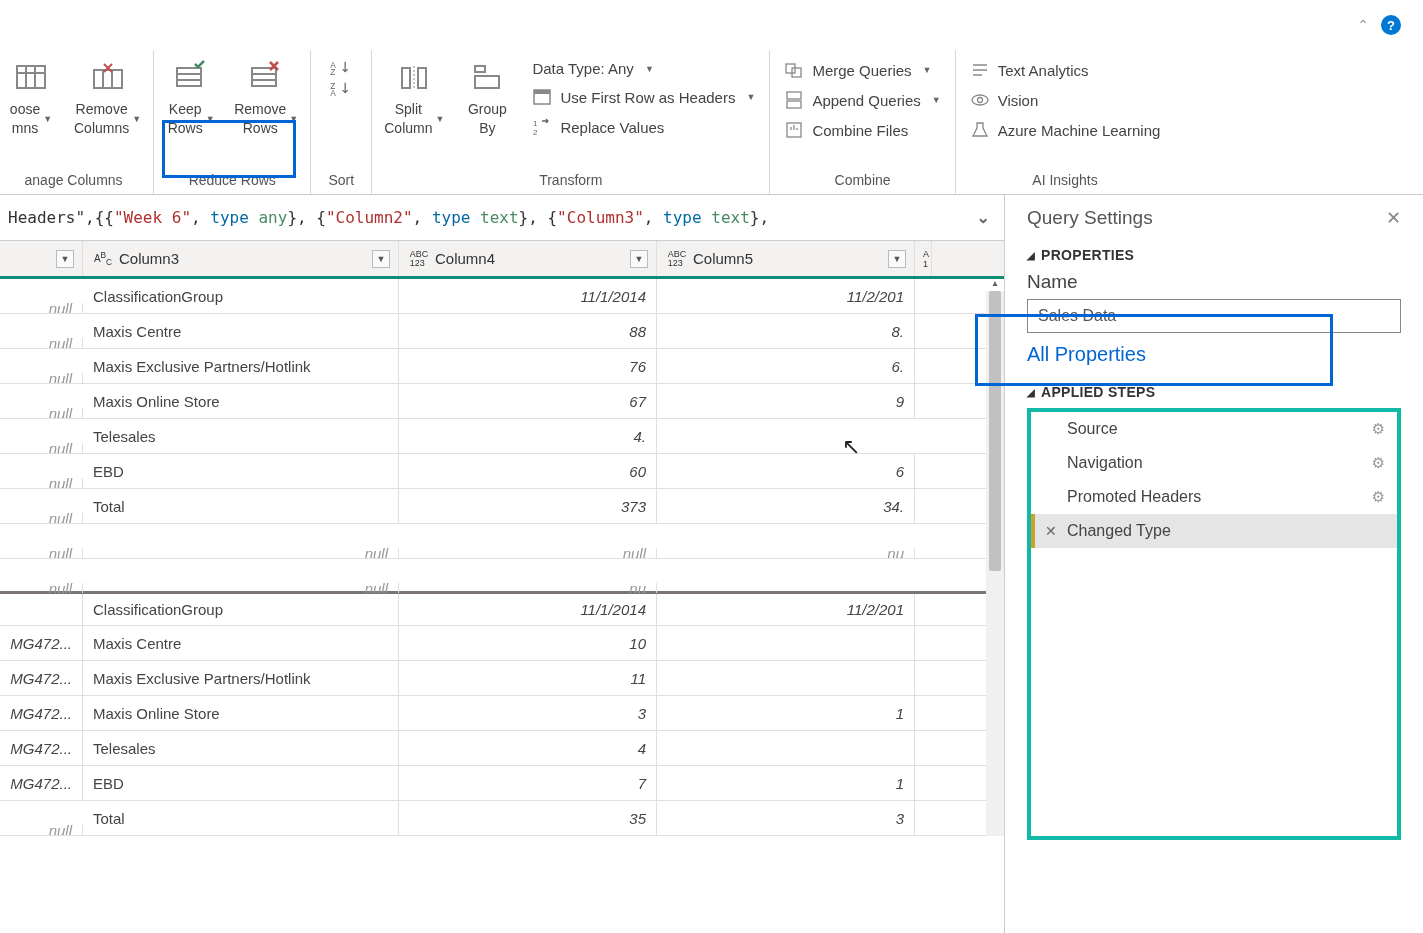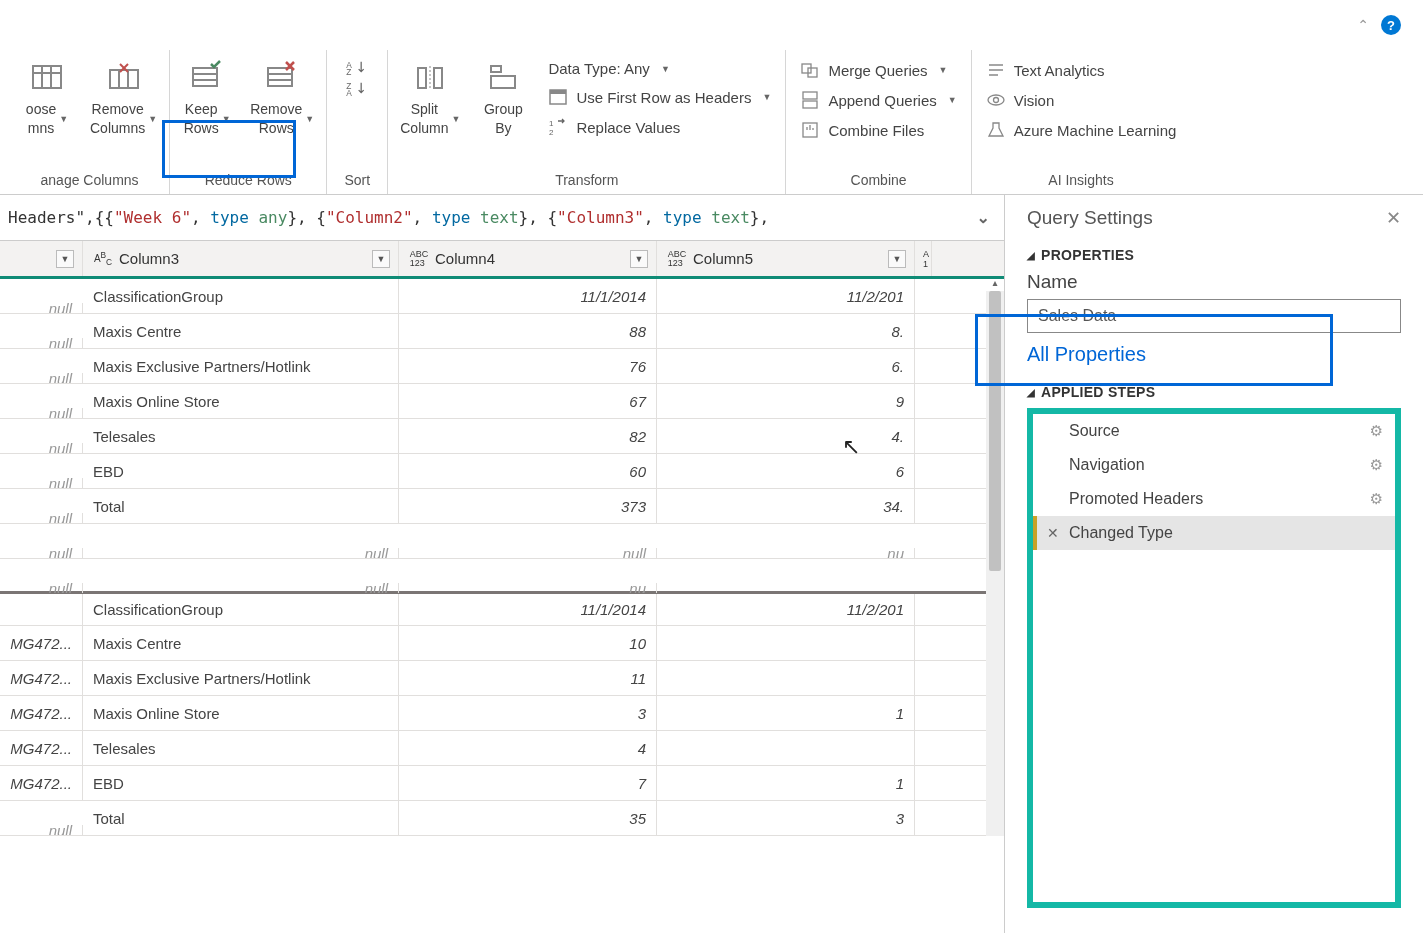"oose" div.rib-group { padding-left: 16px -> 0 }
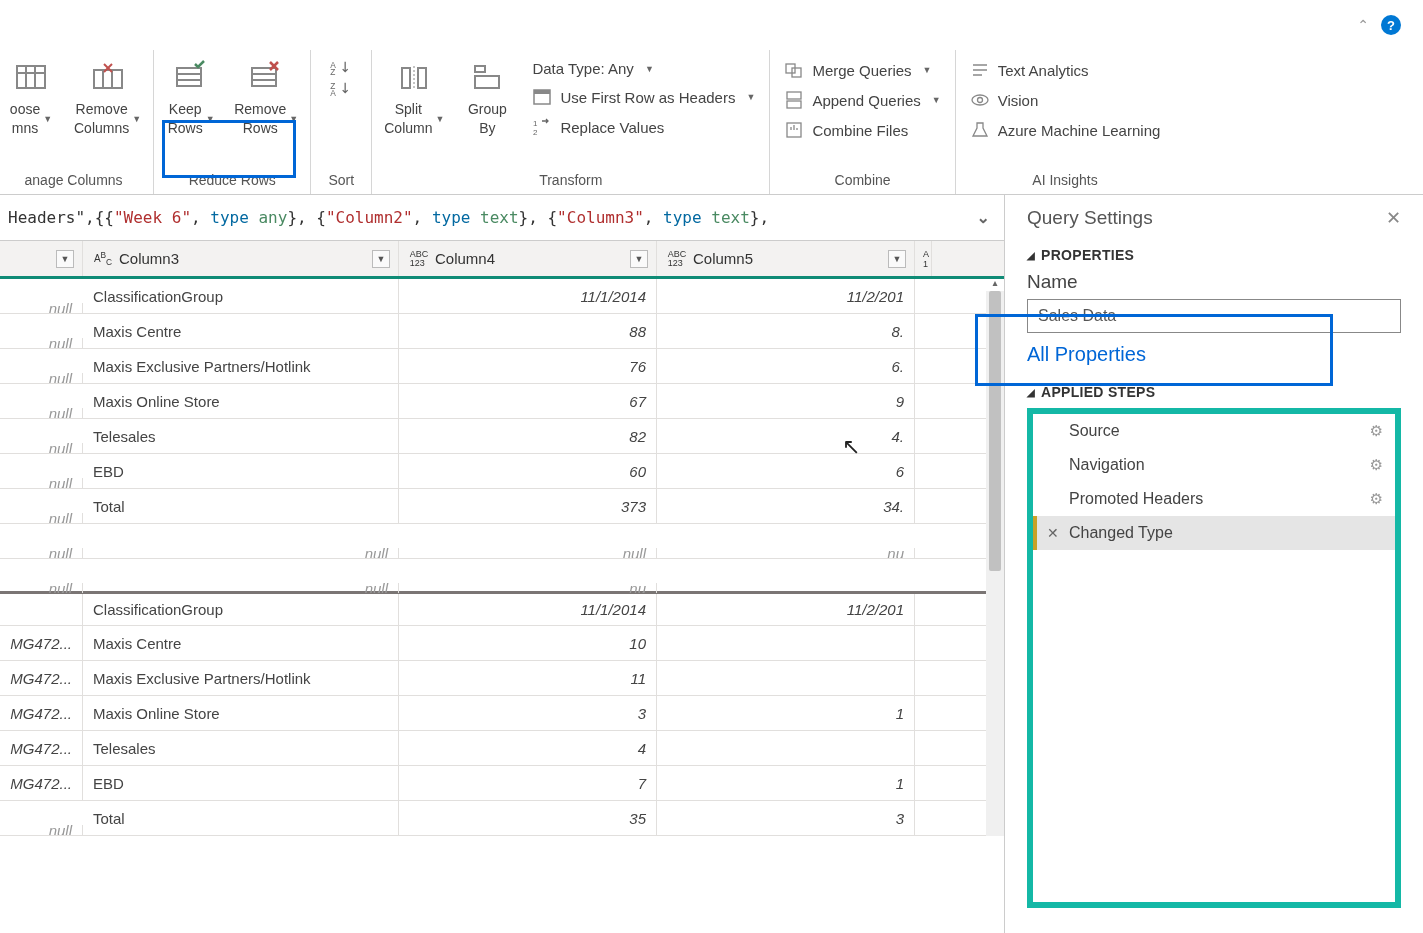"82" div.cell { html: <div>82</div> -> none }
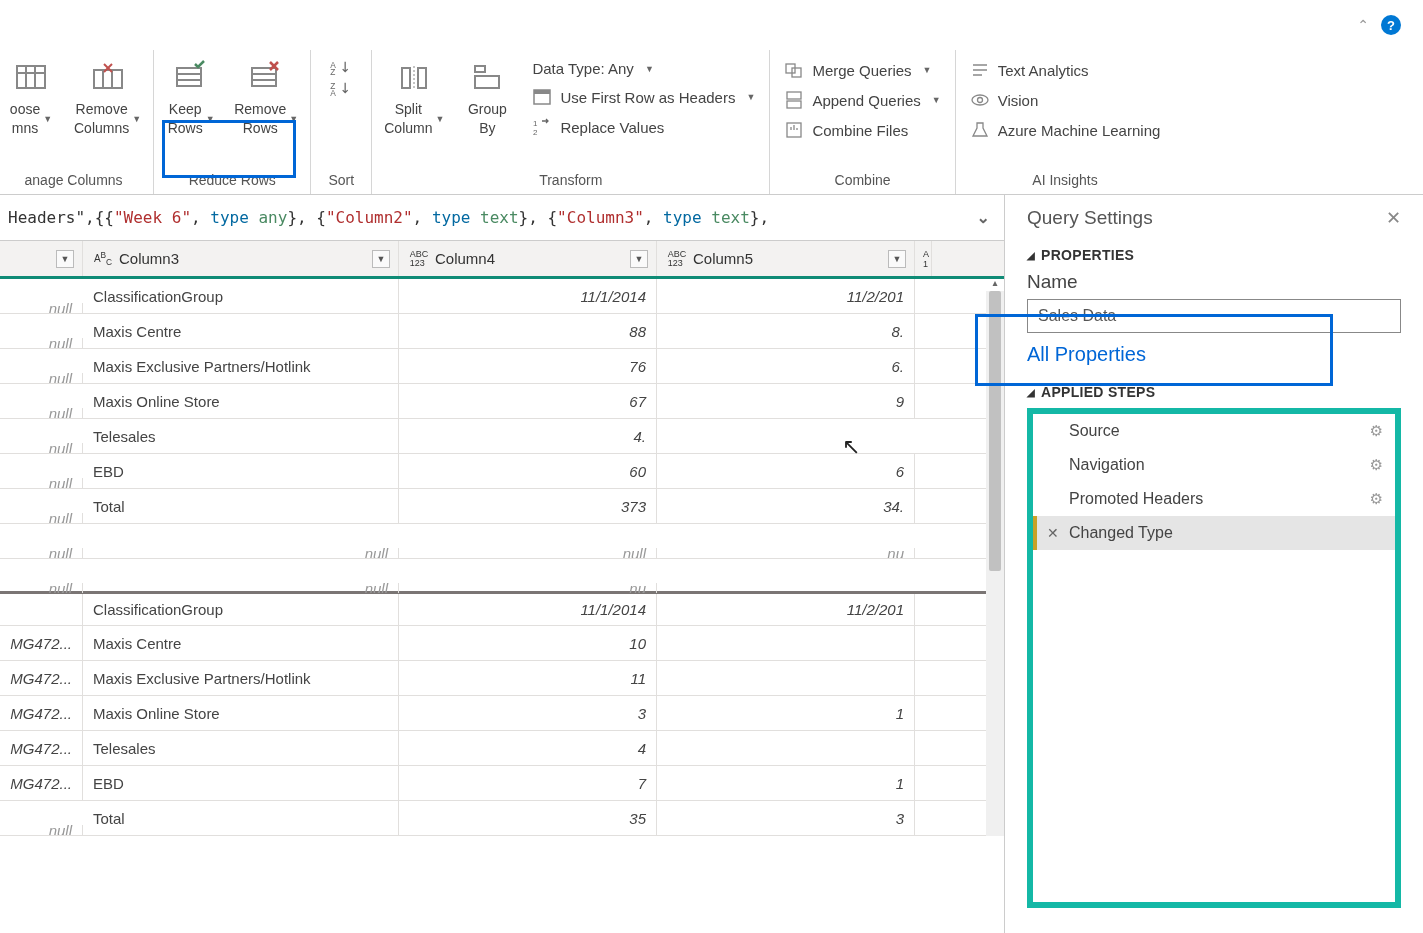"Source" .steps { border: 6px solid #14b8a6 -> 4px solid #14b8a6; height: 500px -> 432px }
